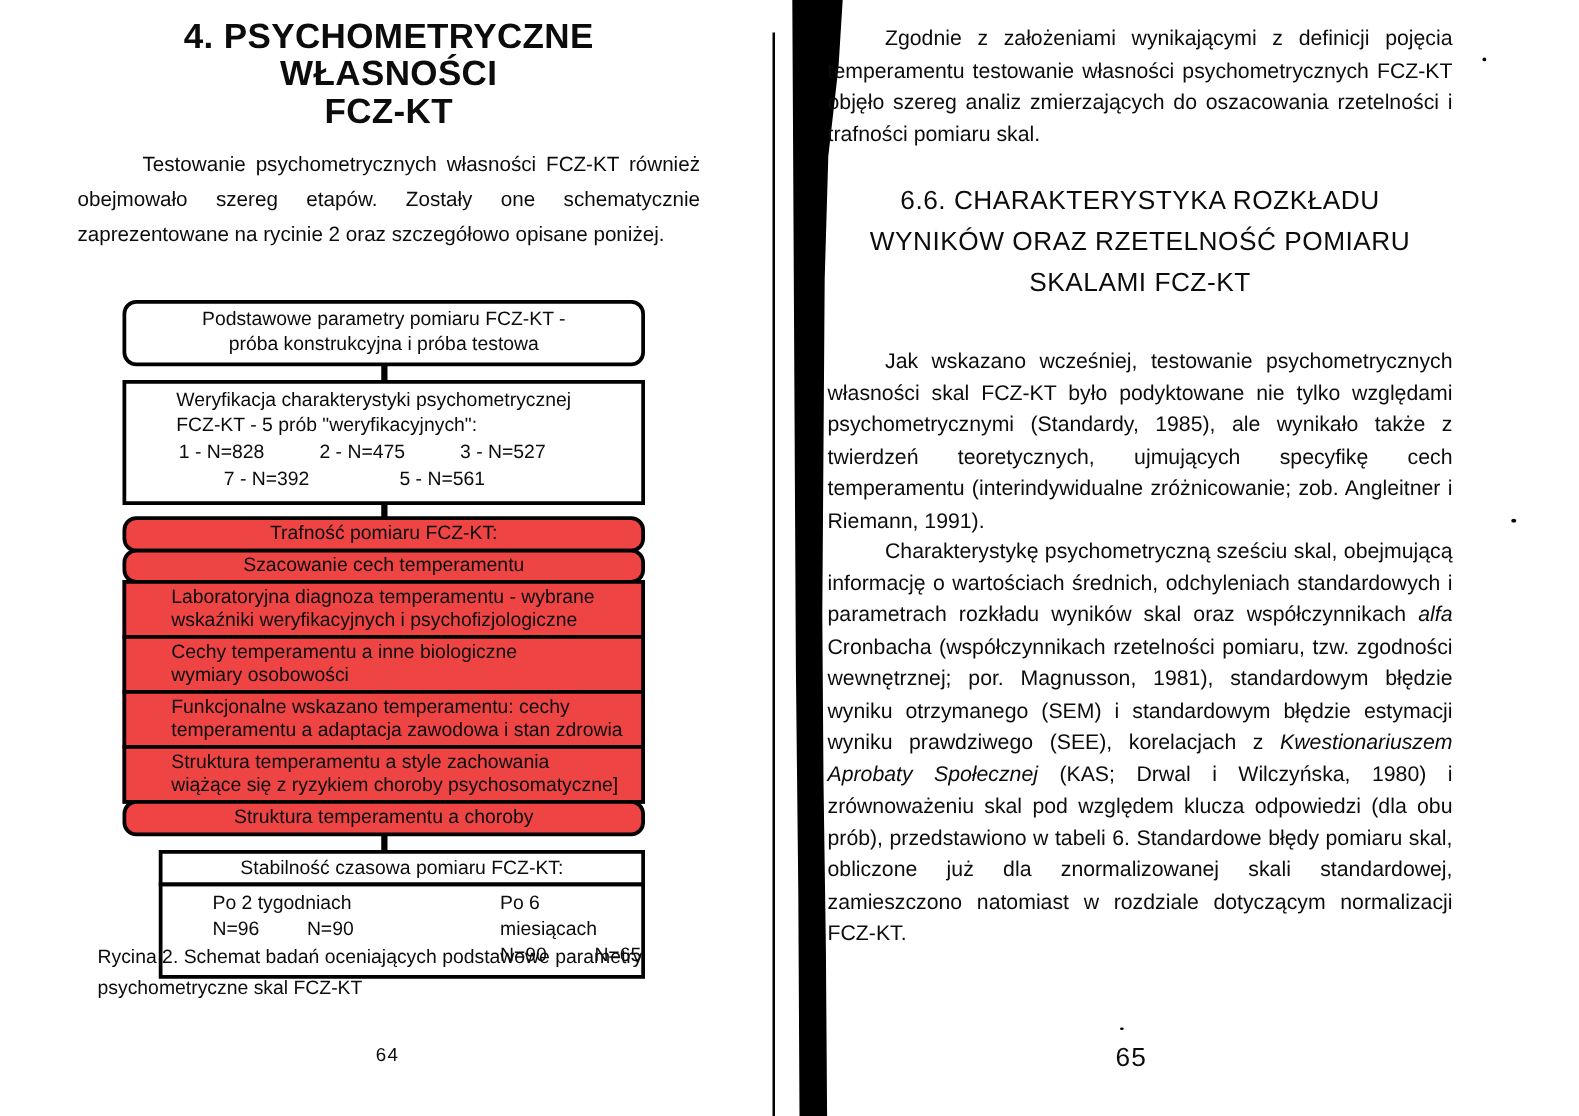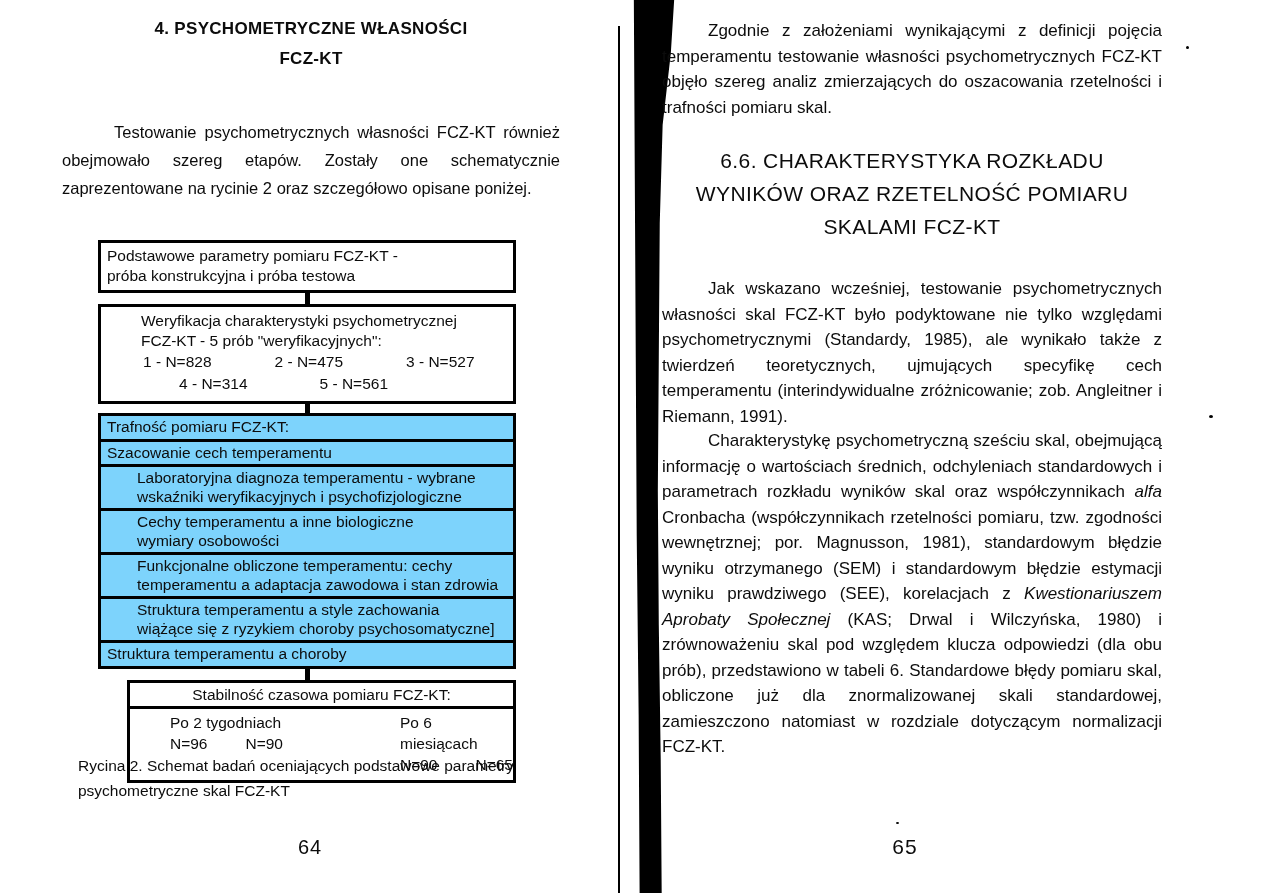"4. PSYCHOMETRYCZNE WŁASNOŚCI" .chapter-title { font-size: 17px -> 28px }
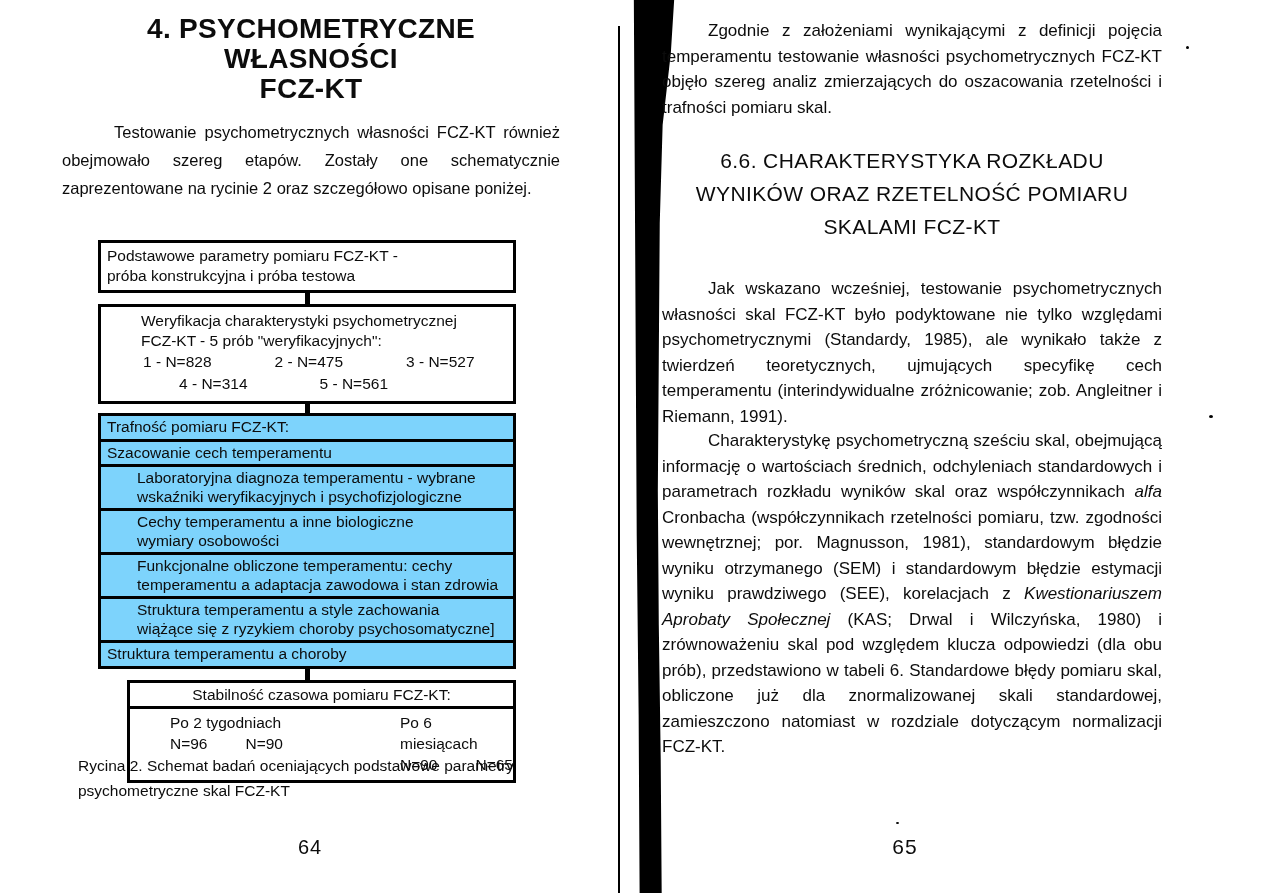"Podstawowe parametry pomiaru FCZ-KT -" .fc-center { border-radius: none -> 11px; text-align: left -> center }
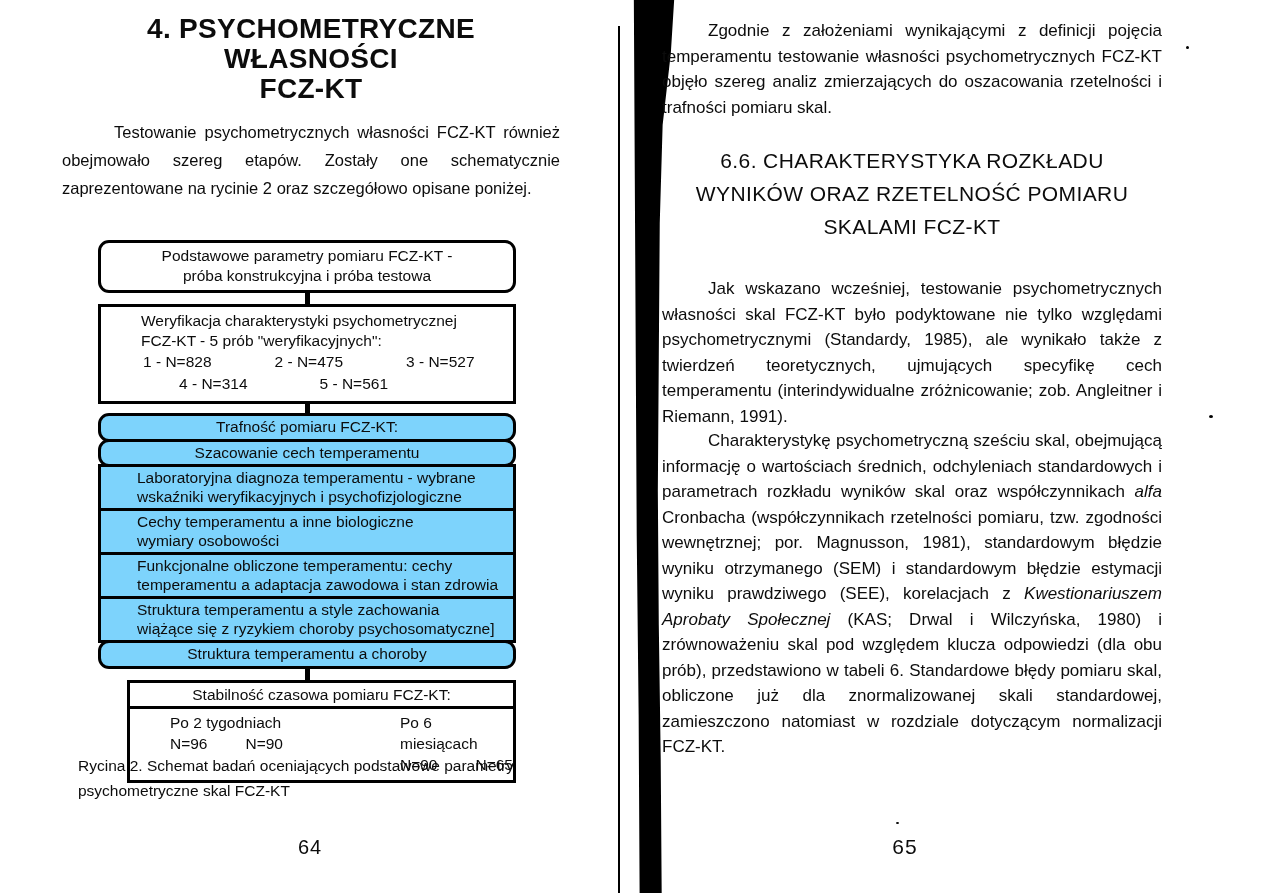"1 - N=828" .fc-samples1 { gap: 63px -> 44px }
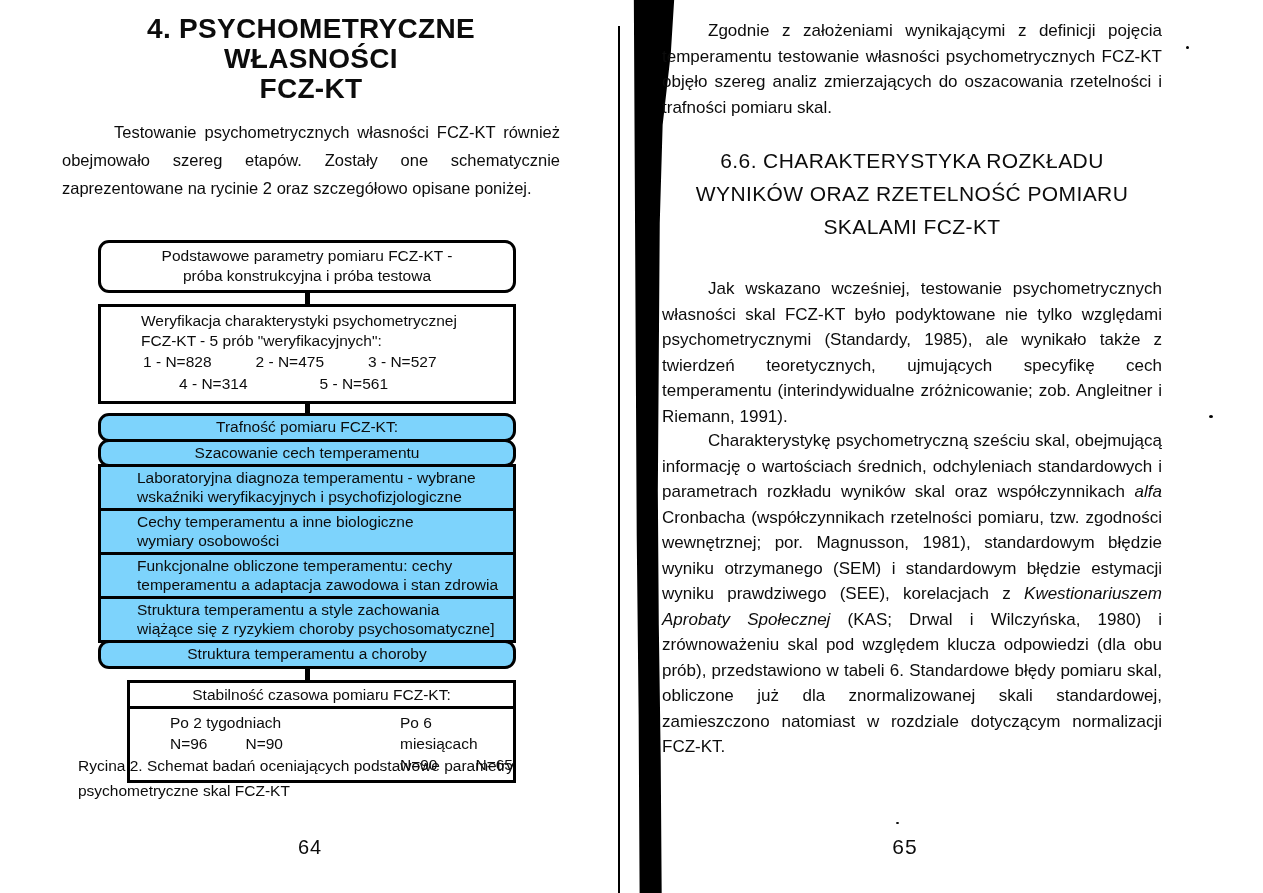"4 - N=314" span { text: 4 - N=314 -> 7 - N=392 }
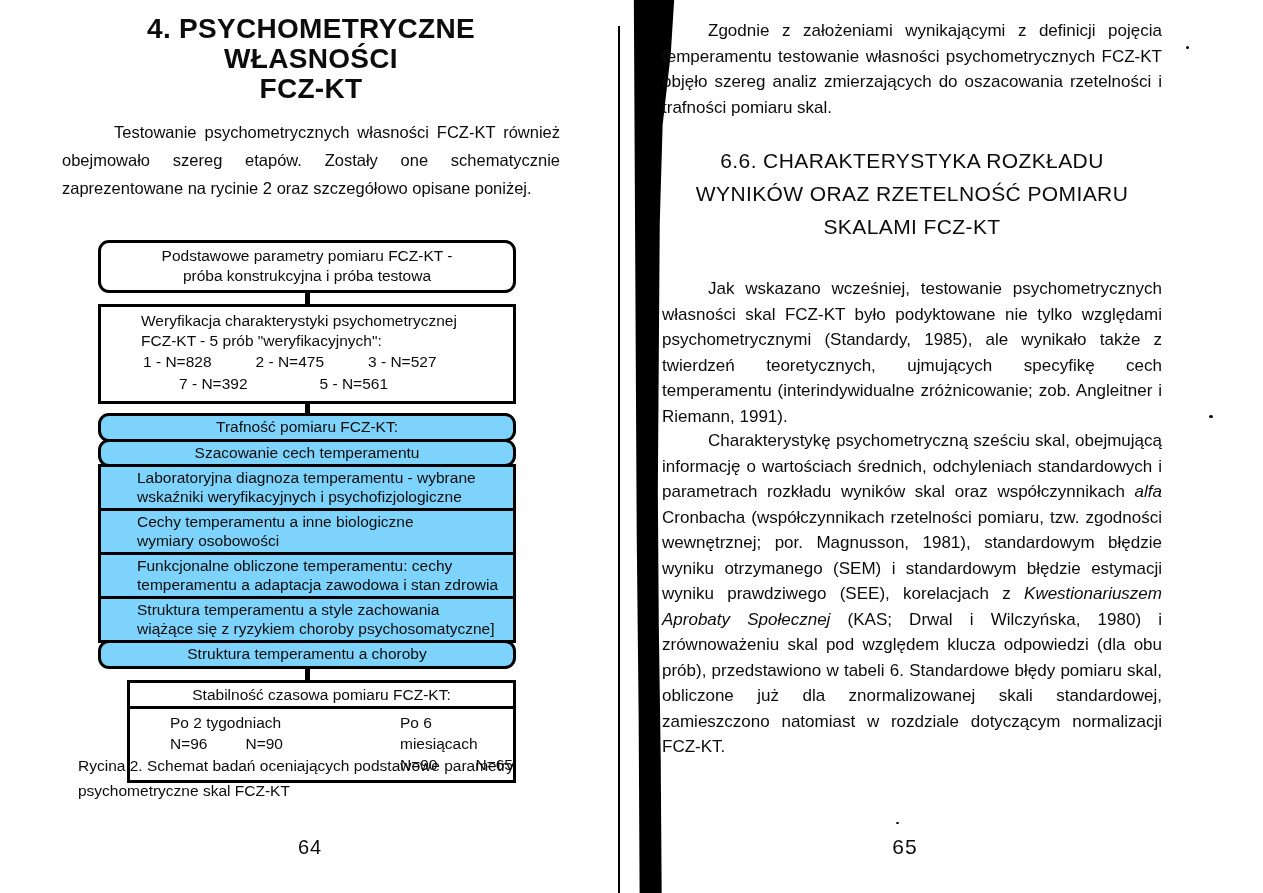"Trafność pomiaru FCZ-KT:" .fc-row { background: #7dd3fc -> #ef4444 }
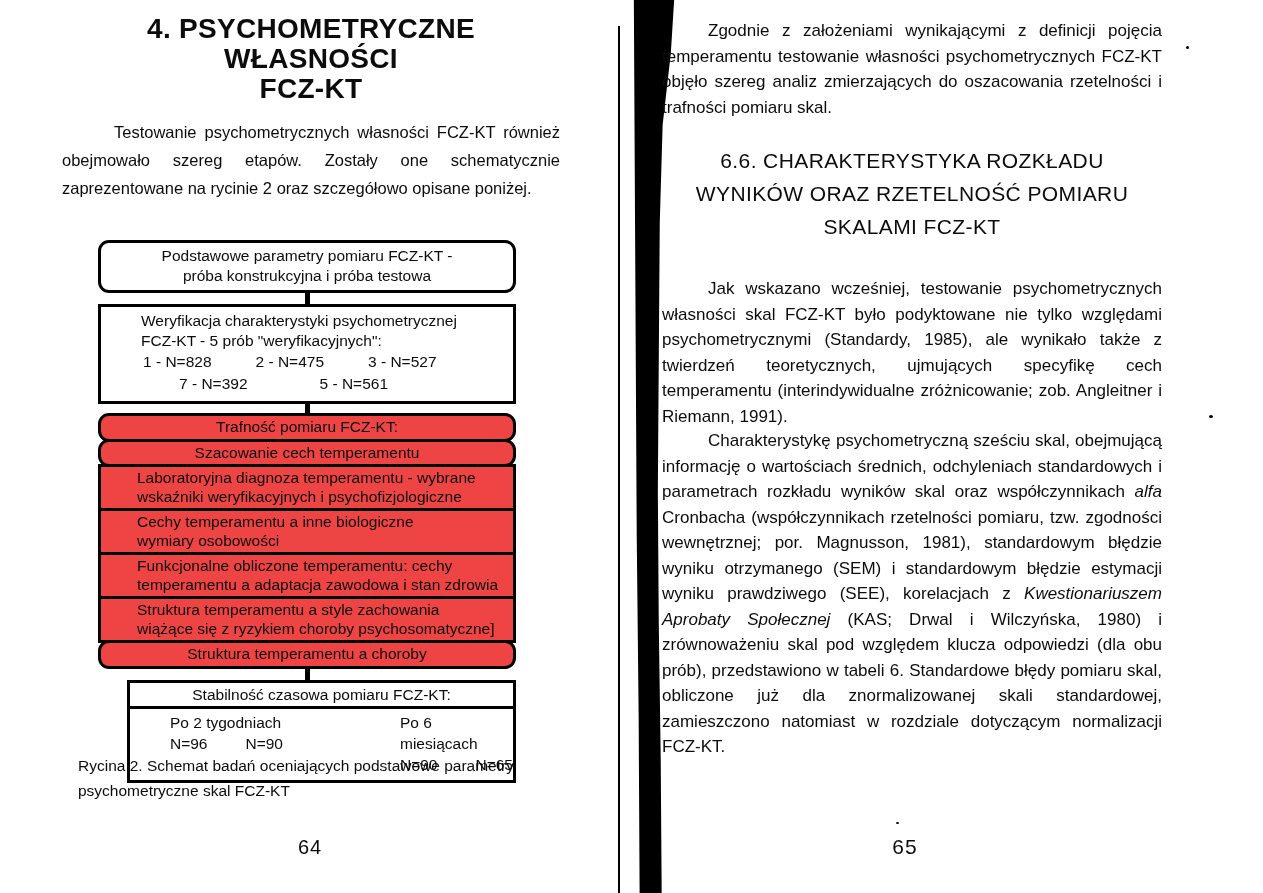"Funkcjonalne obliczone temperamentu:" span.ln { text: obliczone -> wskazano }
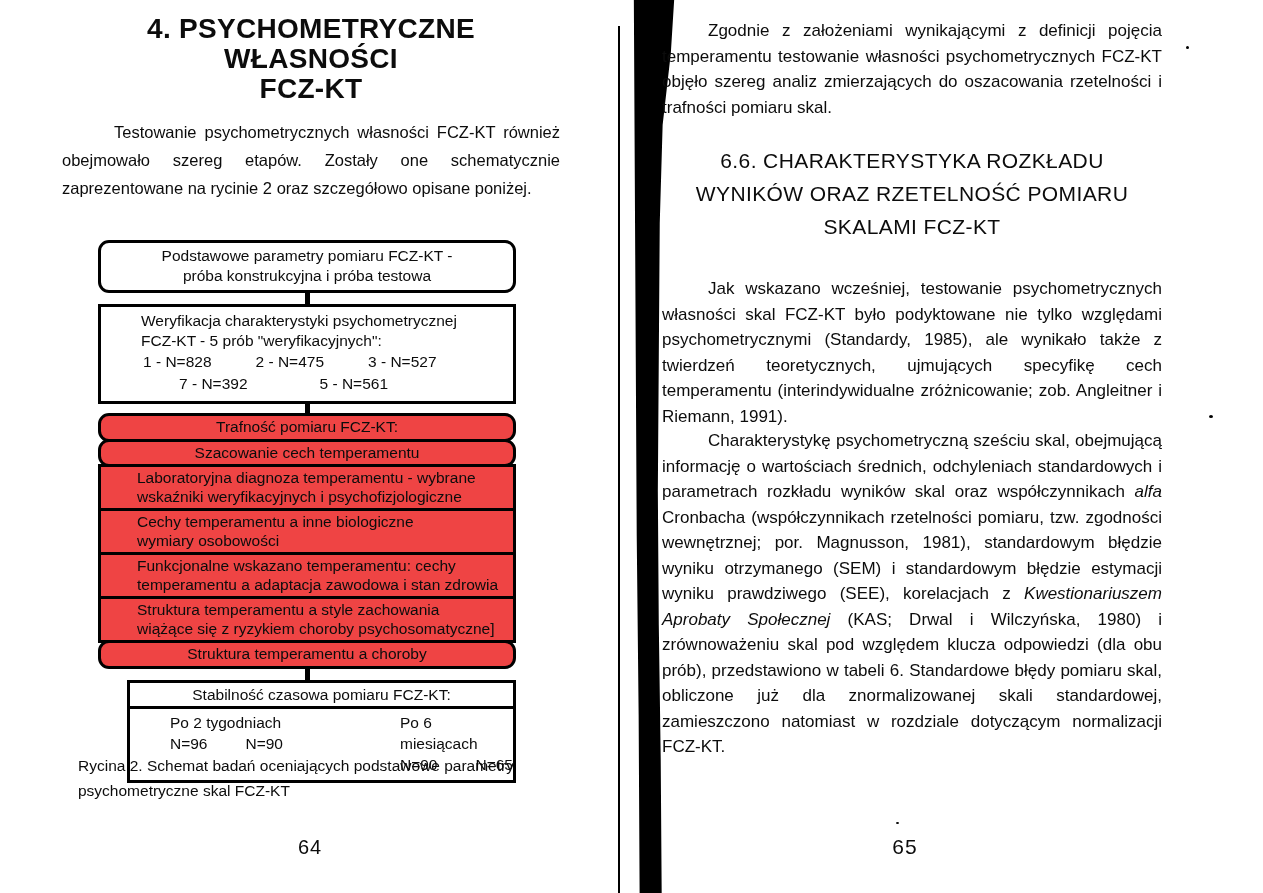"64" .pagenum-left { font-size: 20px -> 15px }
